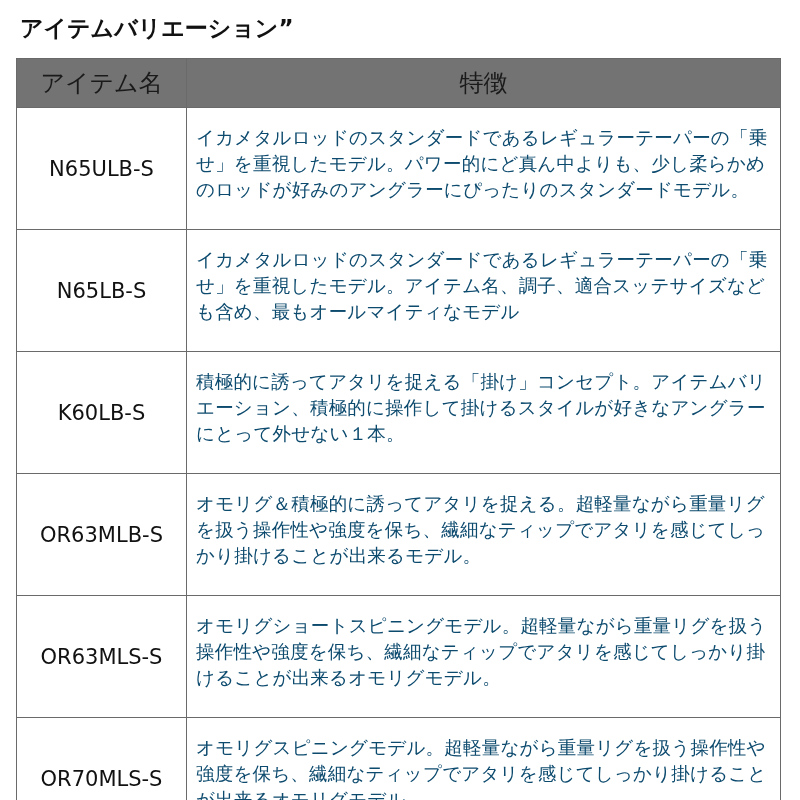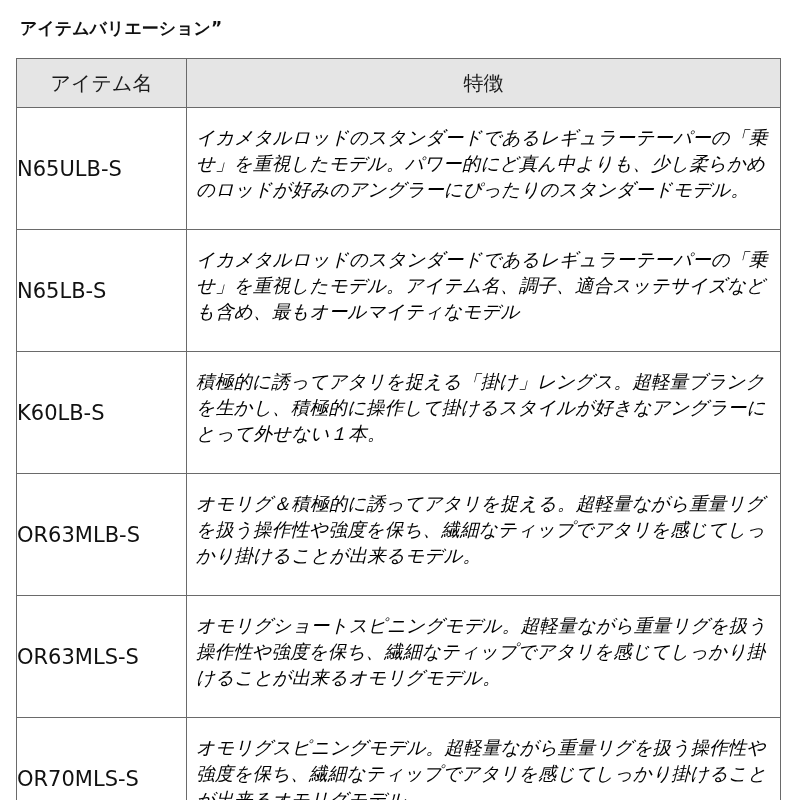"アイテムバリエーション”" .page-title { font-size: 17px -> 23px }
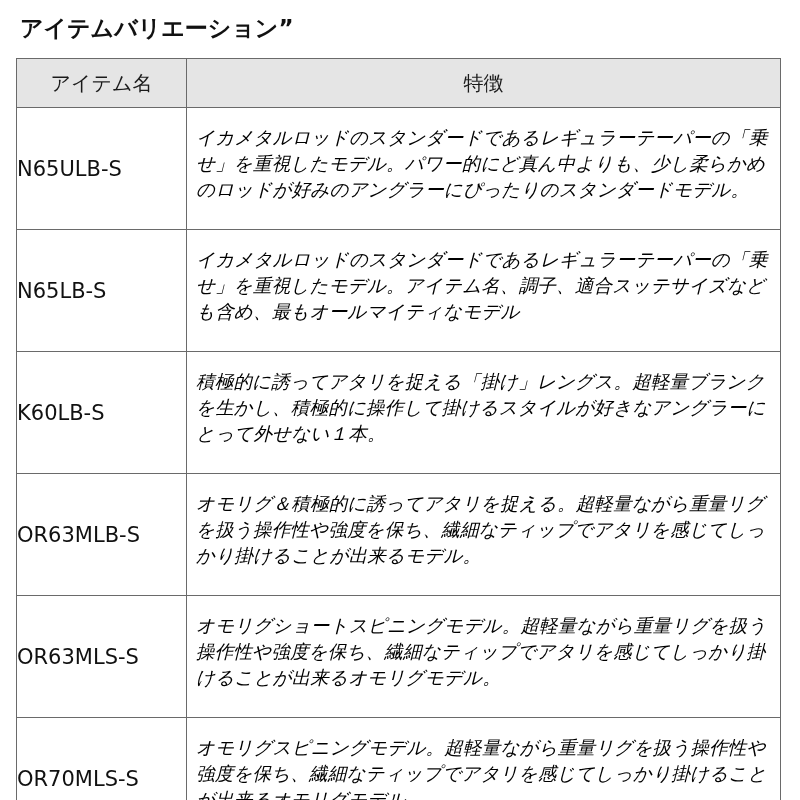"アイテム名" .variation-table thead th { background: #e5e5e5 -> #737373; font-size: 20px -> 24px }
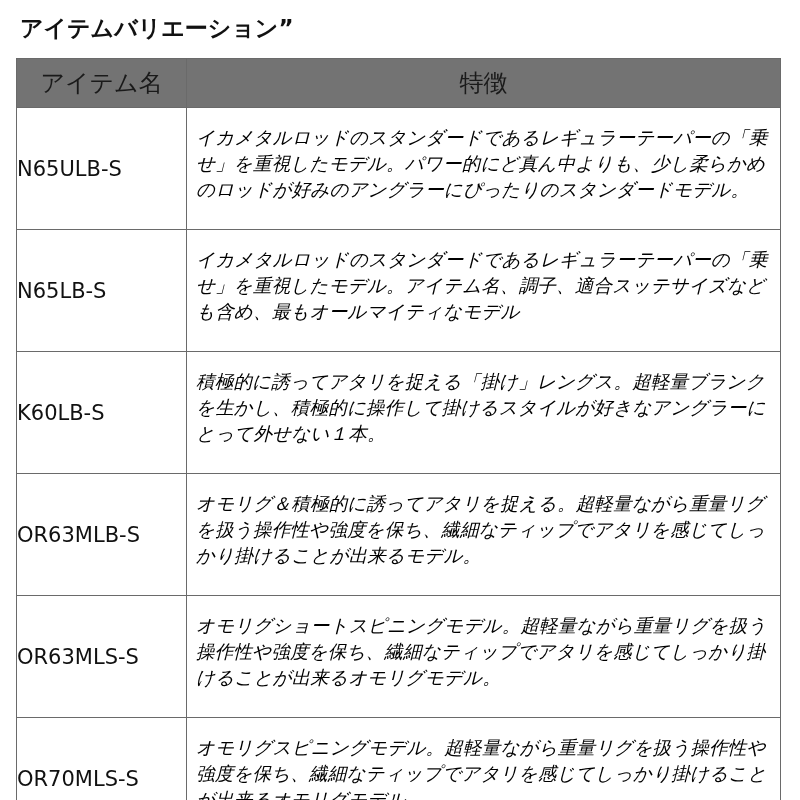"イカメタルロッドのスタンダードであるレギュラーテーパーの「乗せ」を重視したモデル" .variation-table td.desc-cell { color: #000000 -> #0c4a6e; font-style: italic -> none }
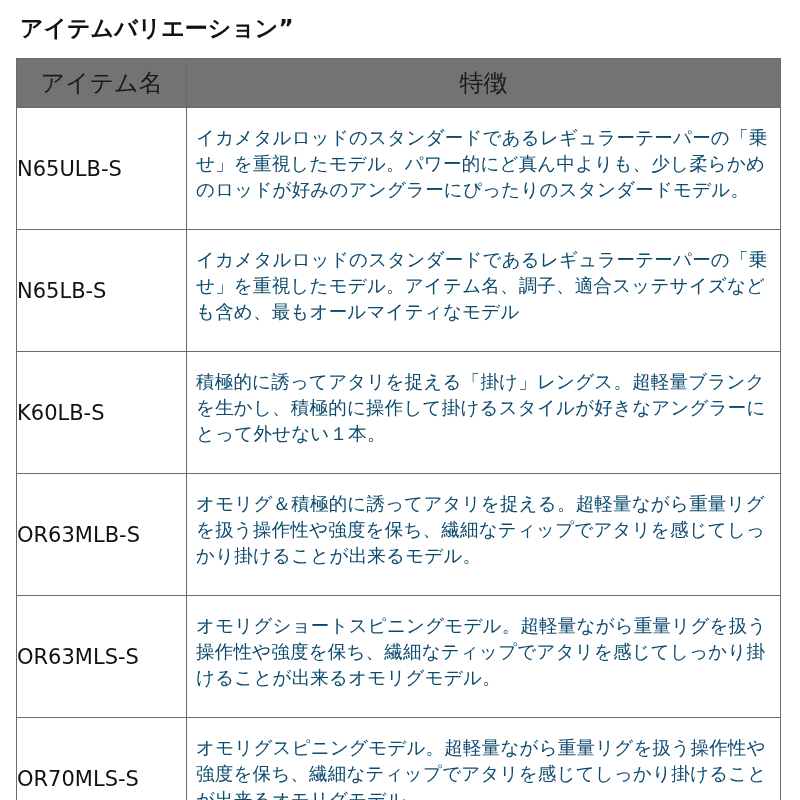"N65ULB-S" .variation-table td.name-cell { text-align: left -> center }
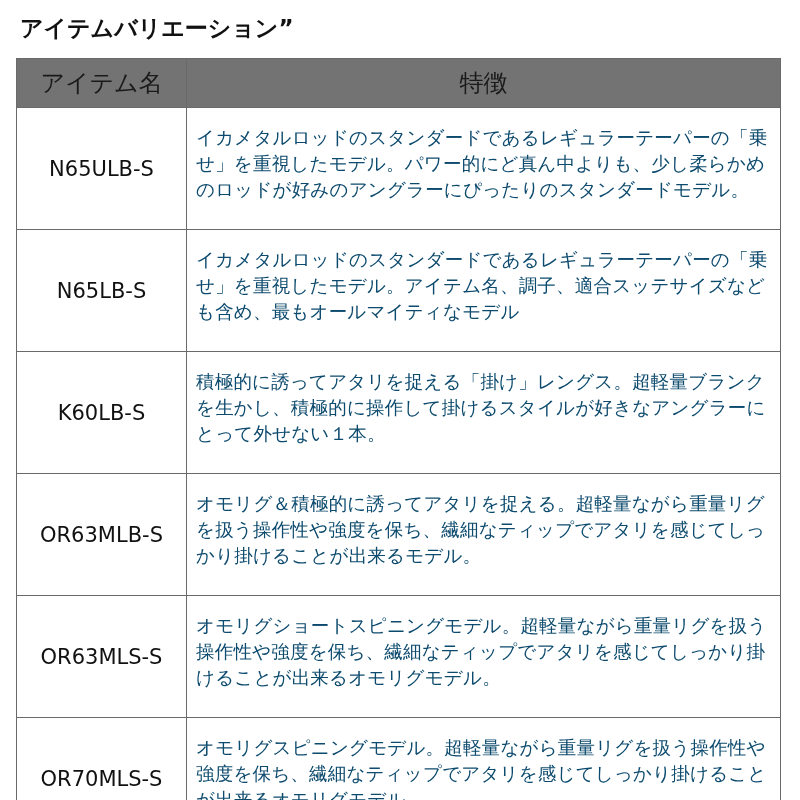"積極的に誘ってアタリを捉える「掛け」レングス。超軽量ブランクを生かし、積極的に操" td.desc-cell { text: レングス。超軽量ブランクを生かし -> コンセプト。アイテムバリエーション }
